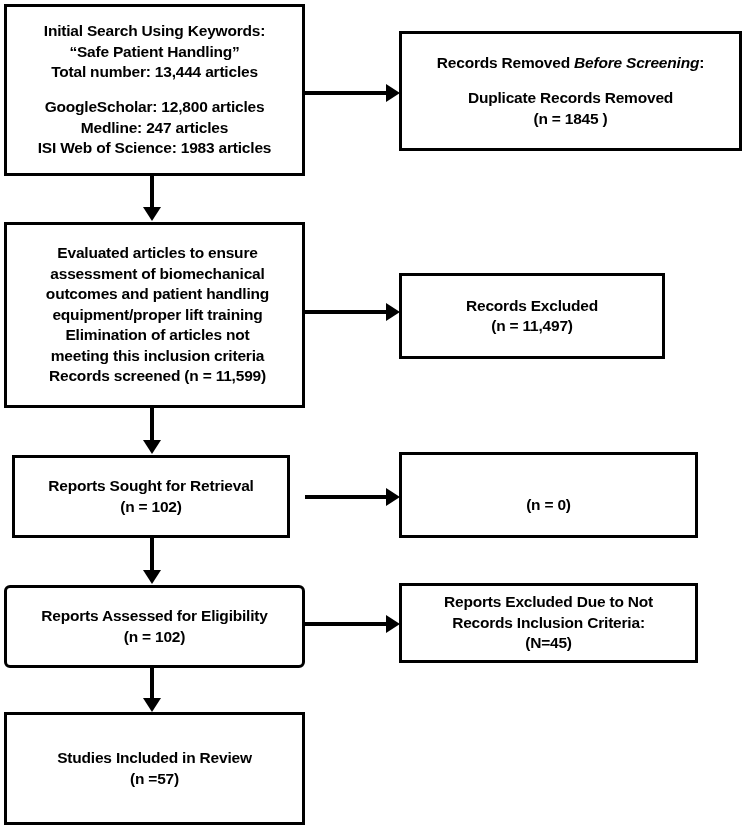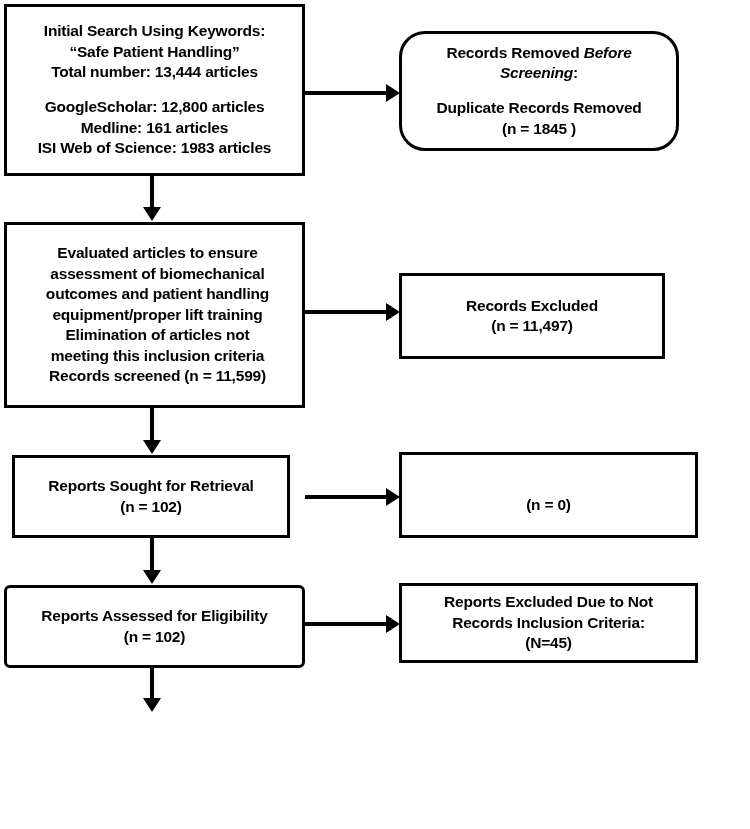"Records Removed Before Screening:" div.box { border-radius: 26px -> none; width: 280px -> 343px }
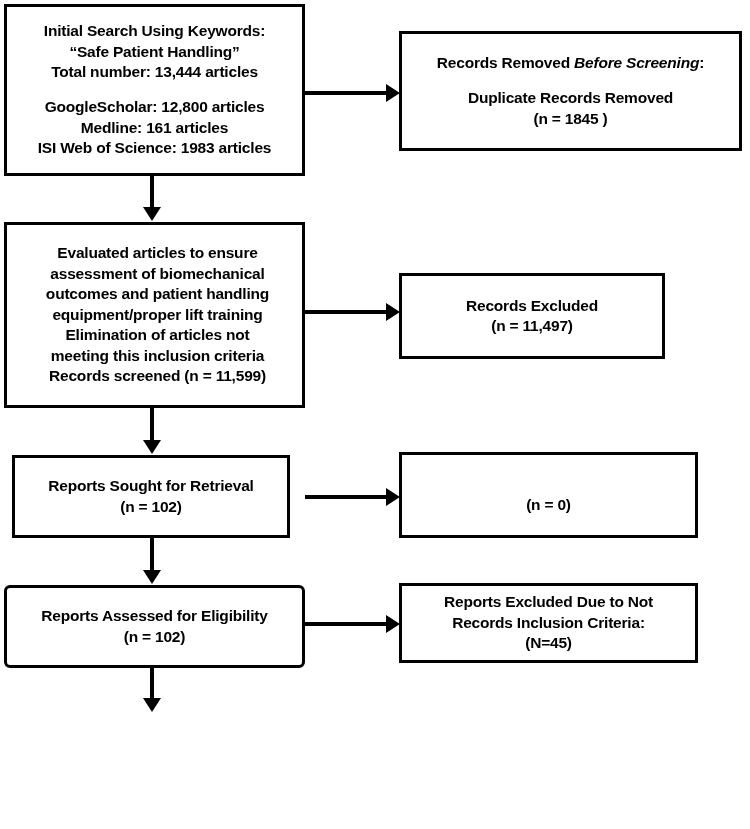"Medline: 161 articles" span { text: 161 -> 247 }
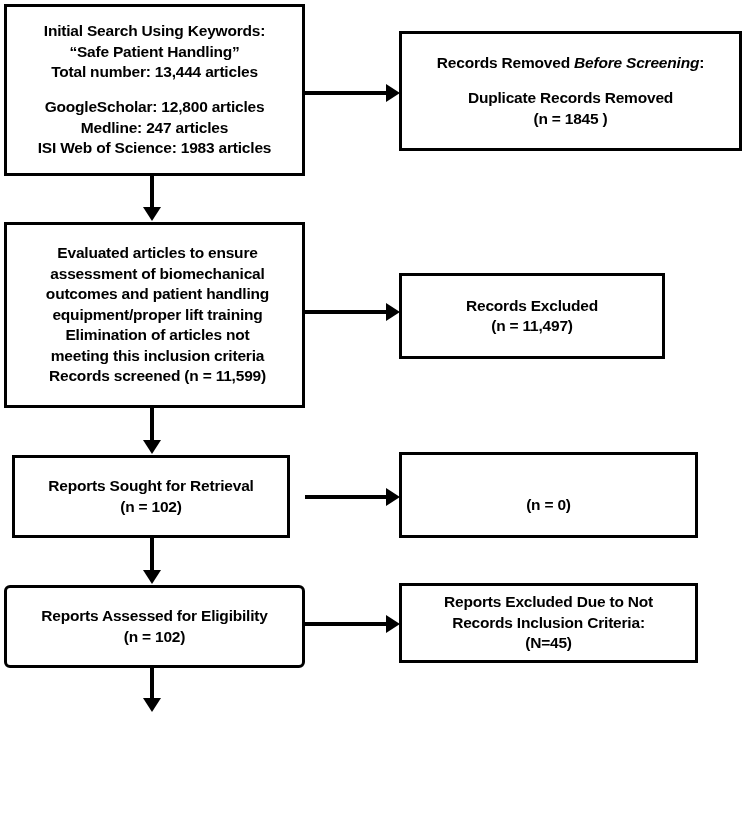"Studies Included in Review" div.box { html: none -> <div> <div> <span>Studies Included in Review</span><br> <span>(n =57)</span> </div> </div> }
